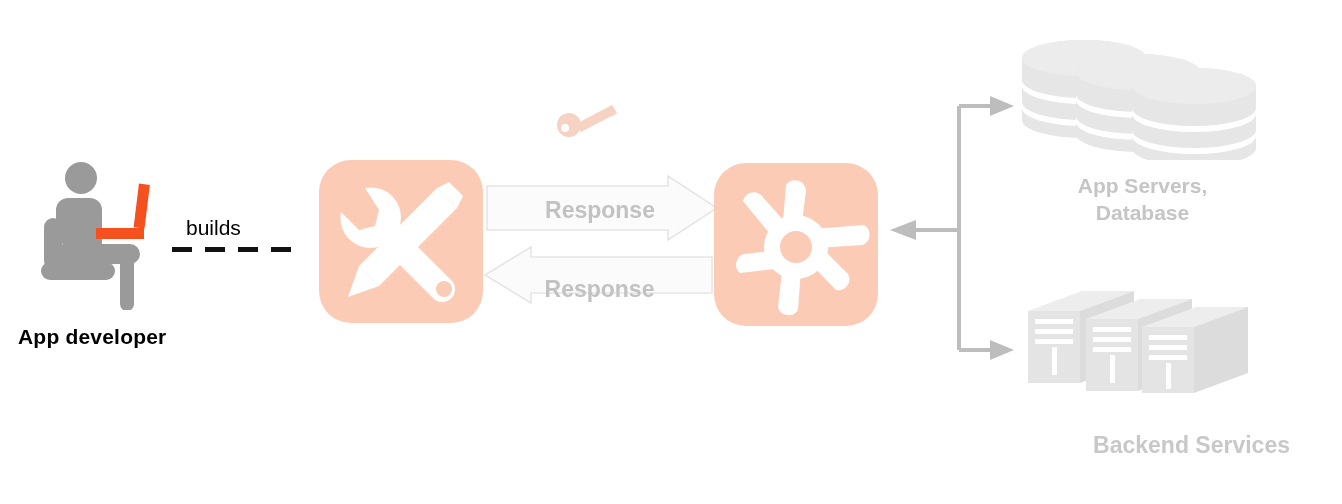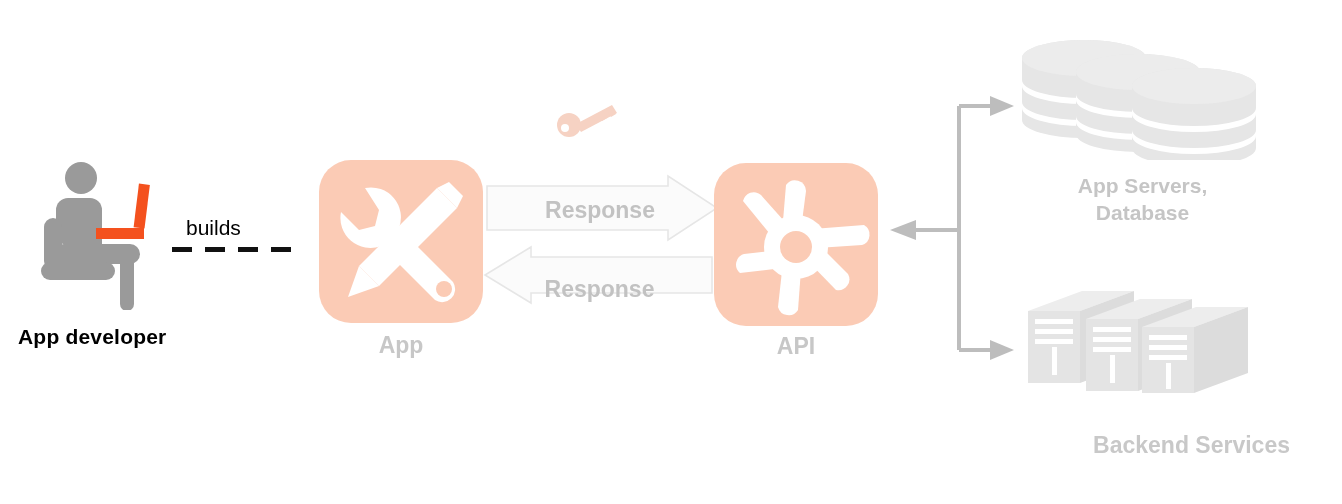"App" div.abs { html: <div>App</div> -> none }
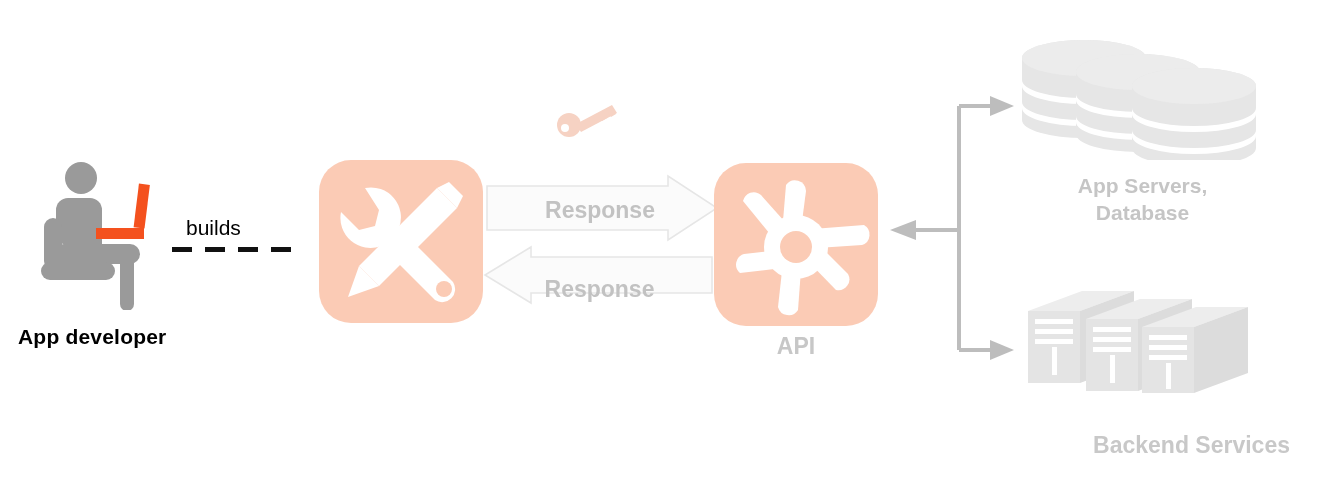"API" div.abs { html: <div>API</div> -> none }
